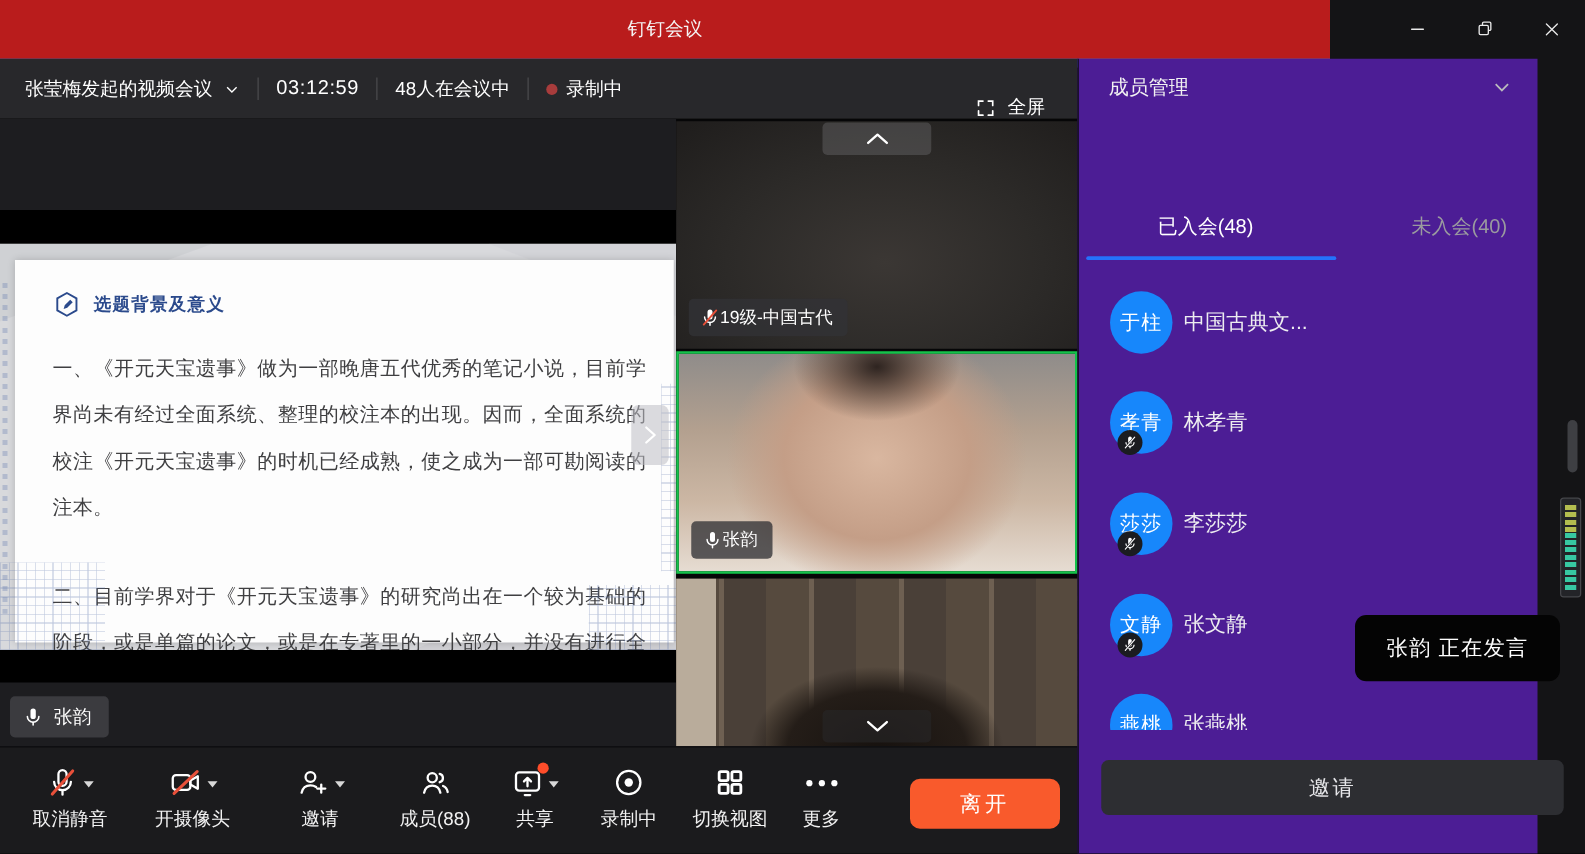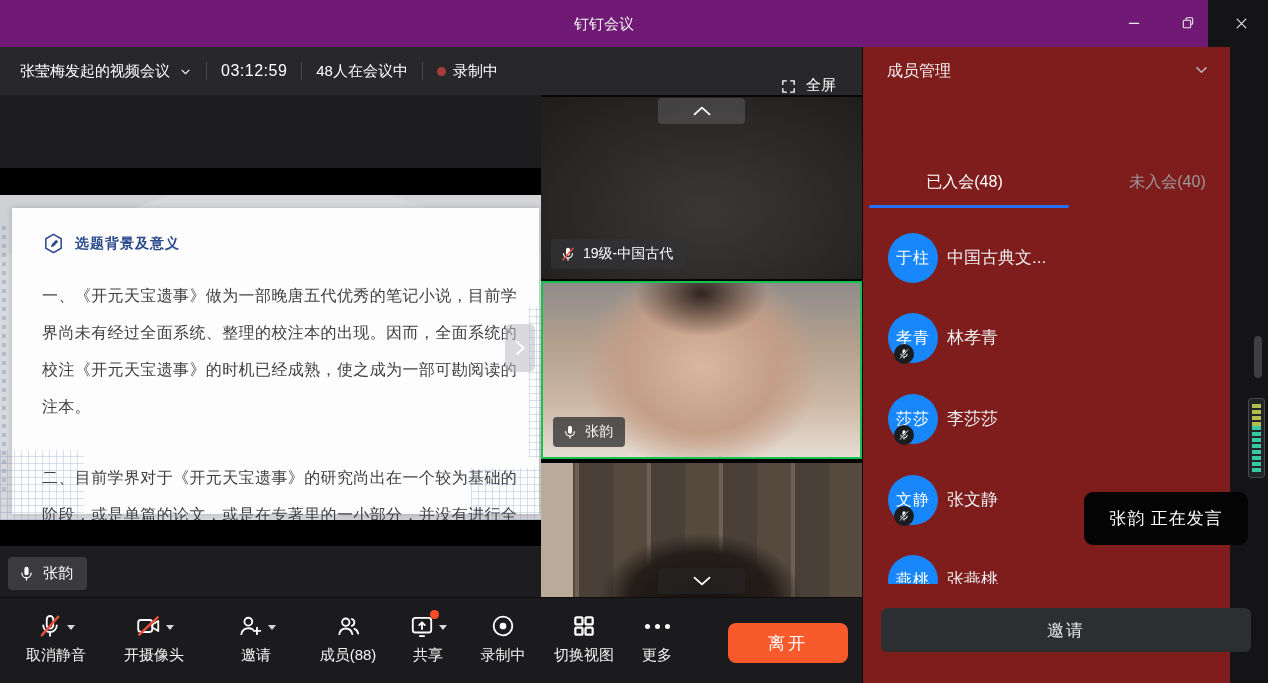"钉钉会议" .titlebar { background: #701a75 -> #b91c1c; width: 1208px -> 1064px }
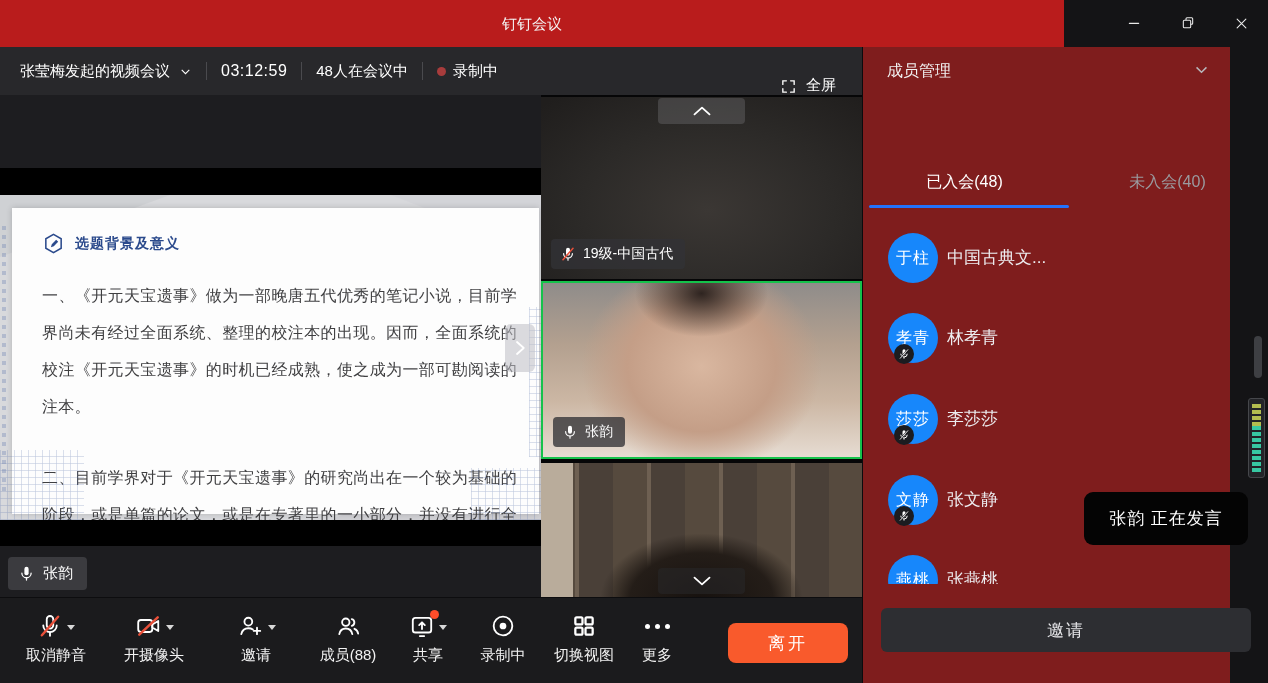"成员管理" .panel { background: #7f1d1d -> #4c1d95 }
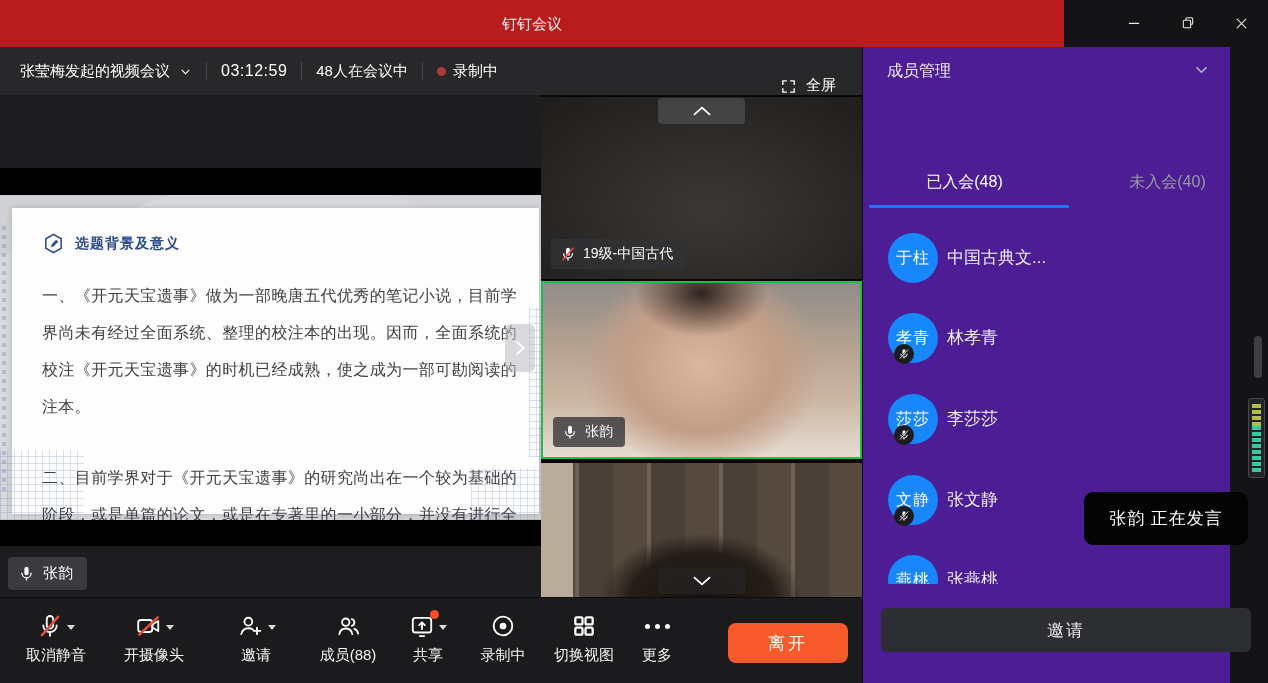"19级-中国古代" .tile-label { gap: 7px -> none }
